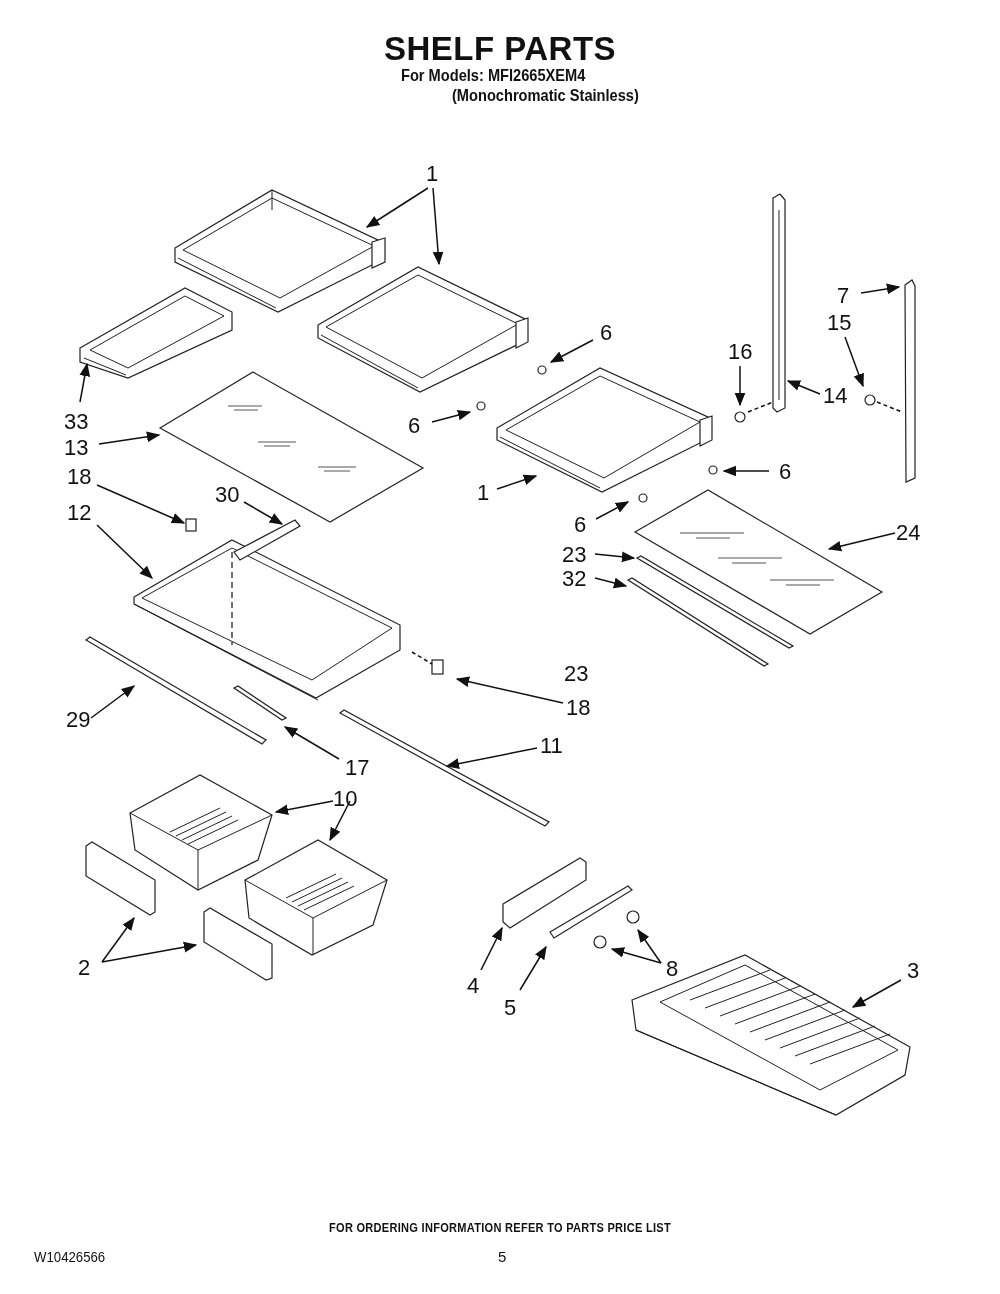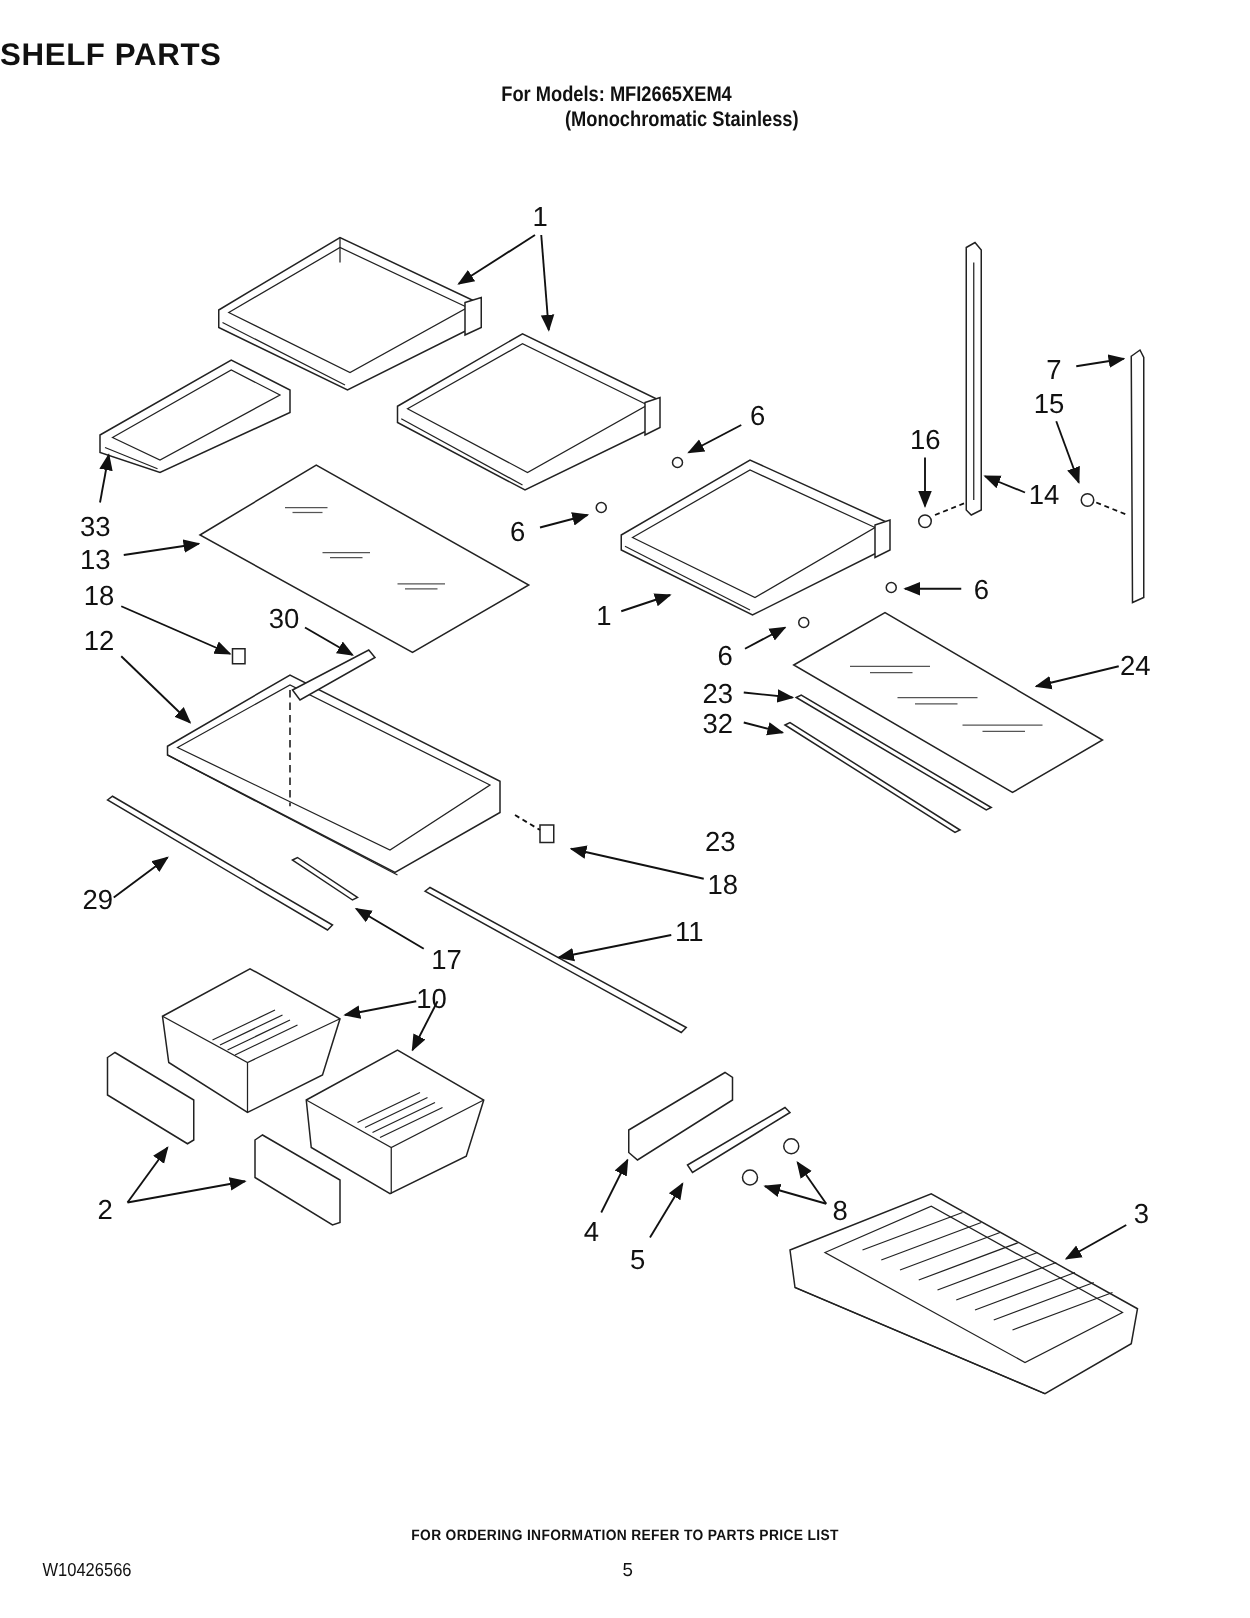"SHELF PARTS" .title { font-size: 25px -> 33px; text-align: none -> center }
